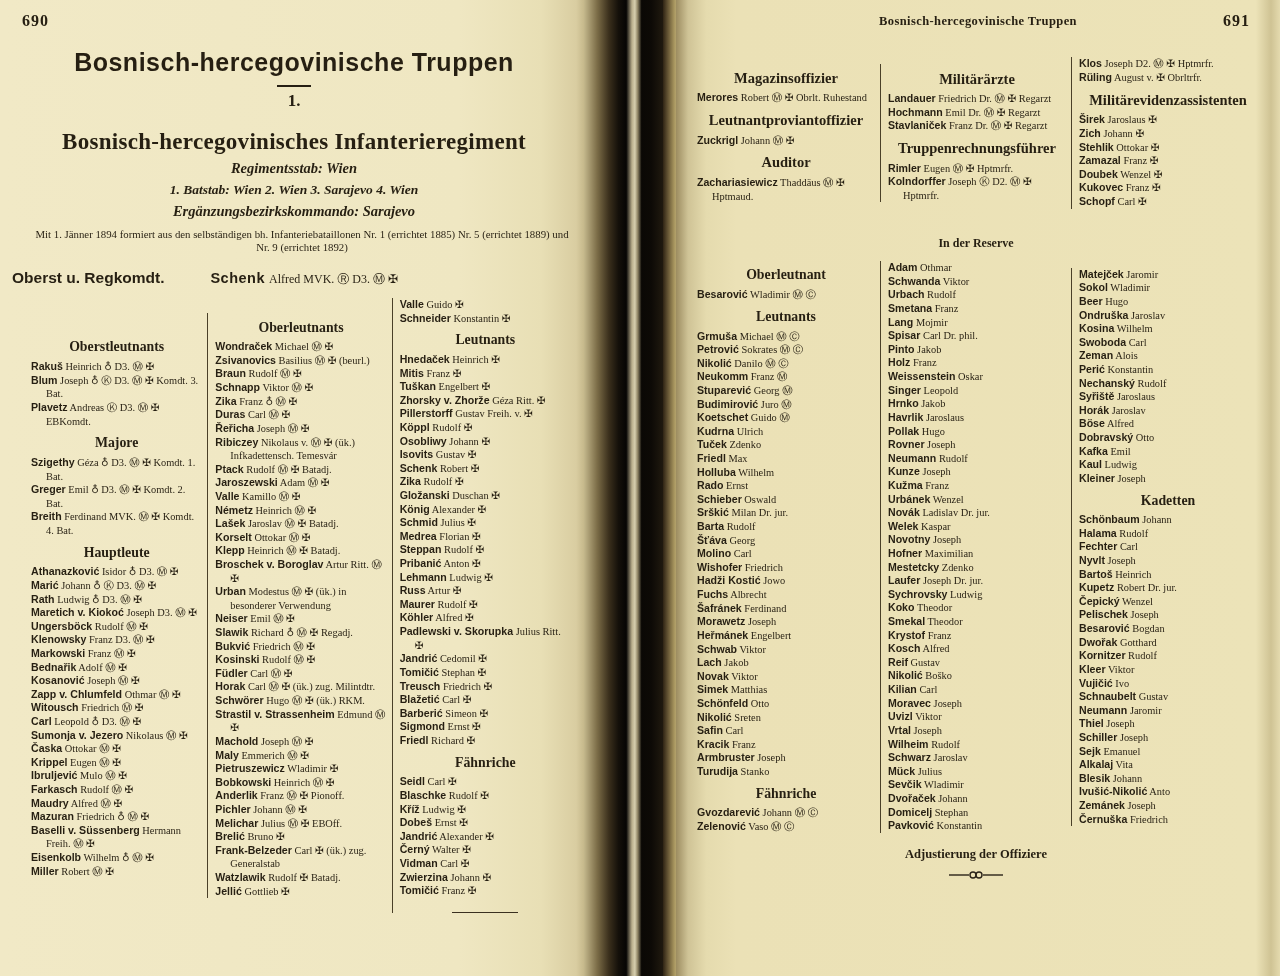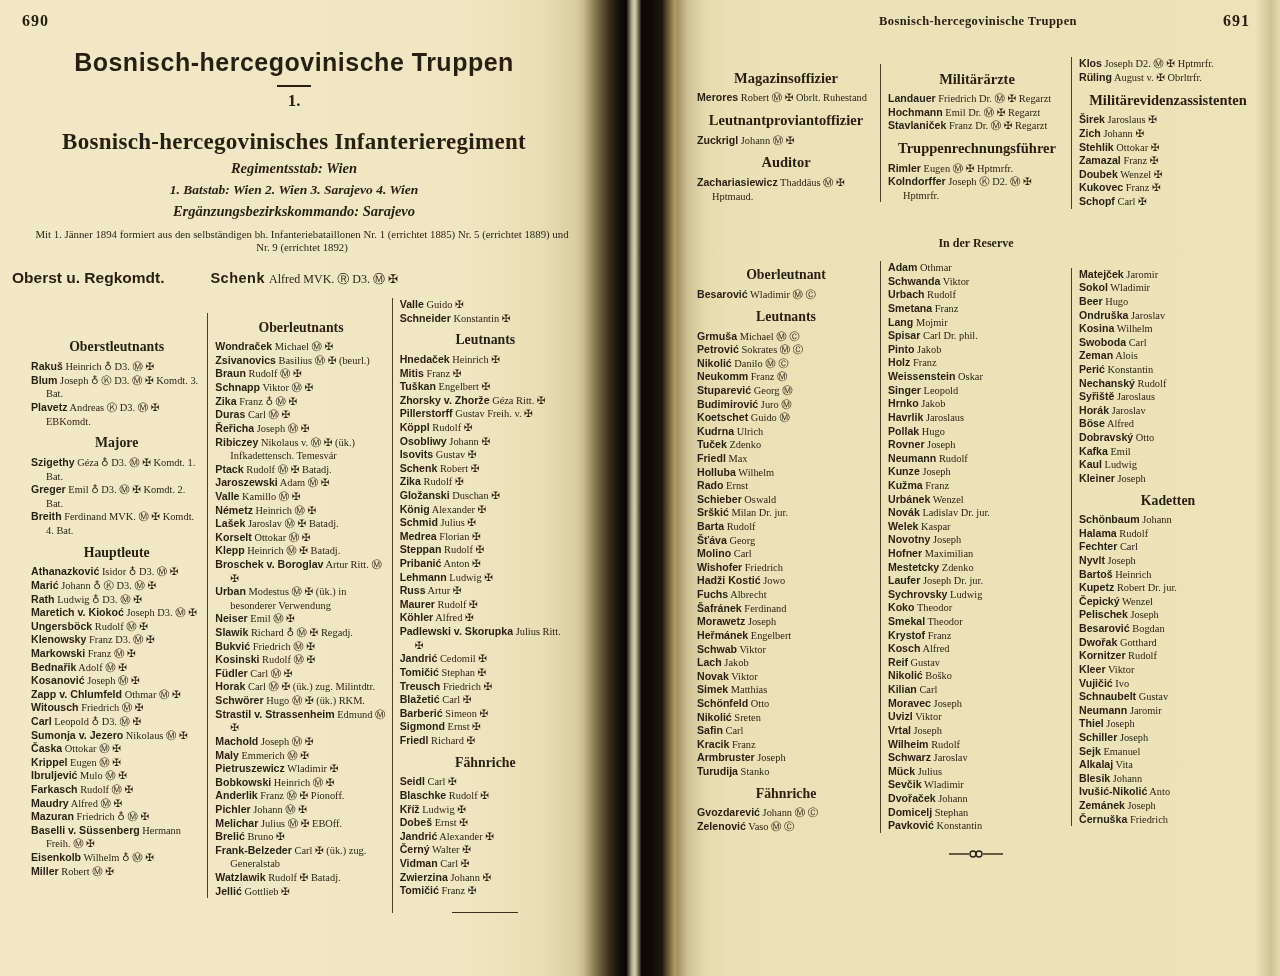"Adjustierung der Offiziere" div.adjust-header { html: none -> <div>Adjustierung der Offiziere</div> }
